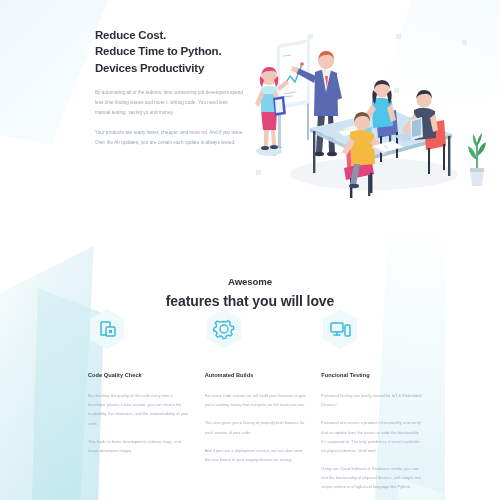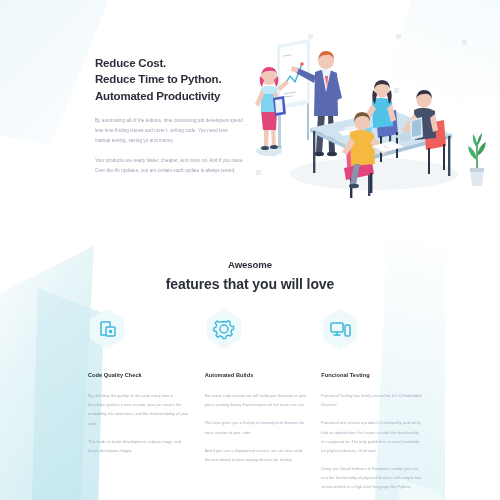"Reduce Cost." .hero-title { margin-top: 28px -> none }
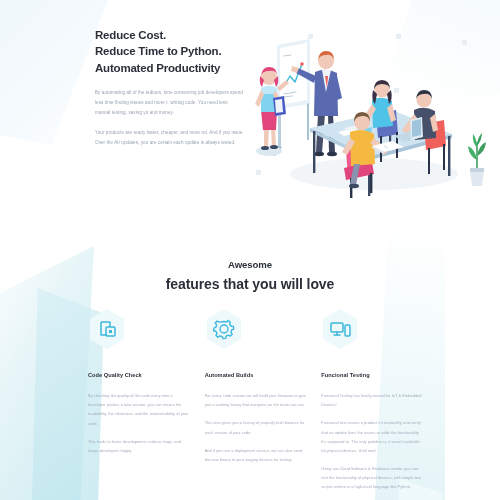"Automated Productivity" span.line { text: Automated -> Devices }
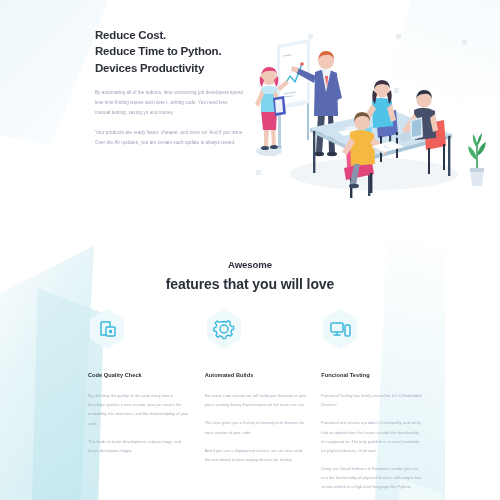"Awesome" .feat-head { top: 25px -> 42px }
